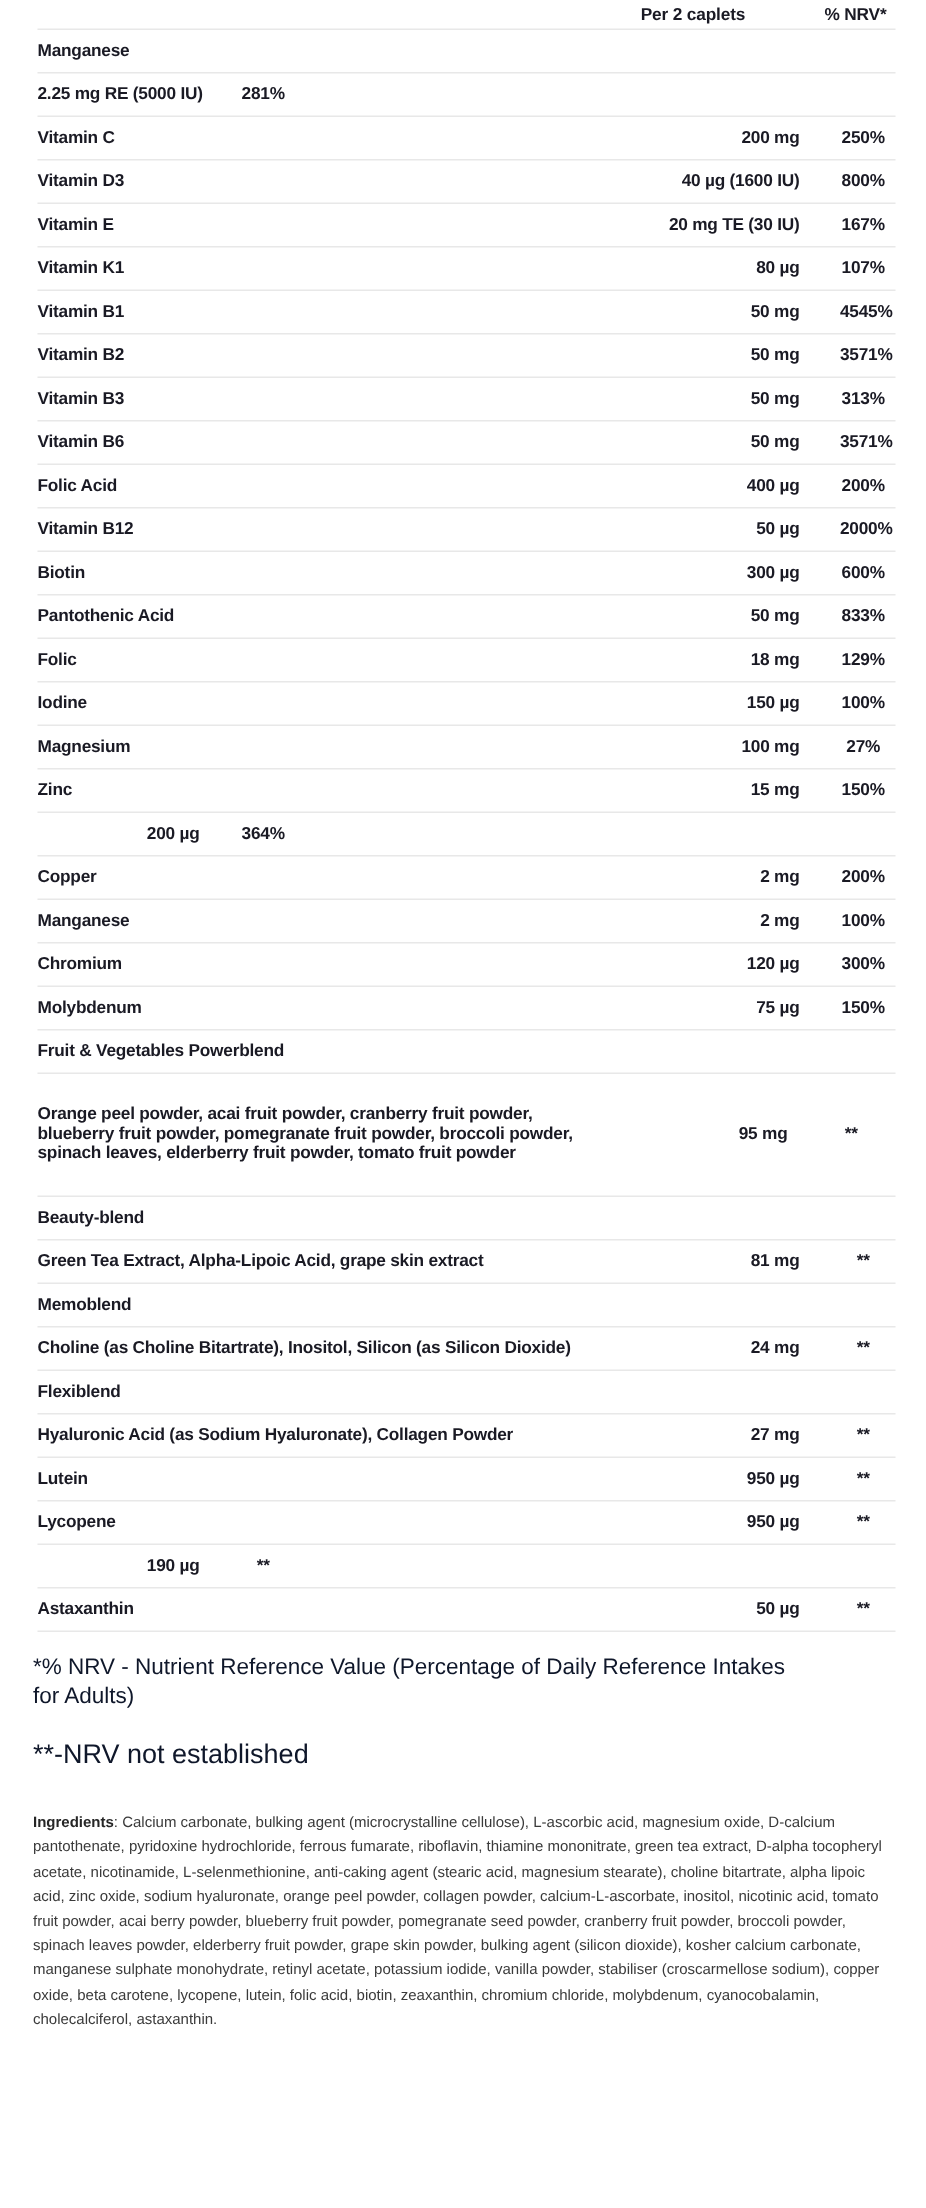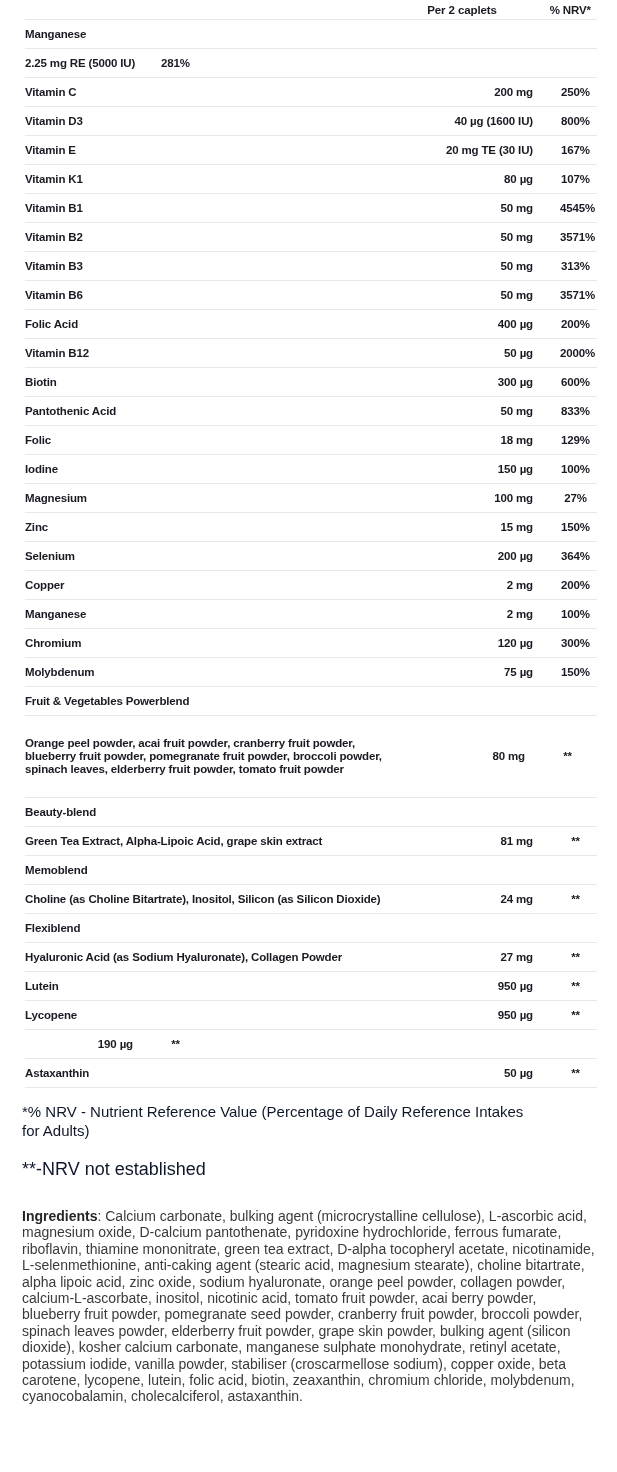"Selenium" div.cell-label { html: <div>Selenium</div> -> none }
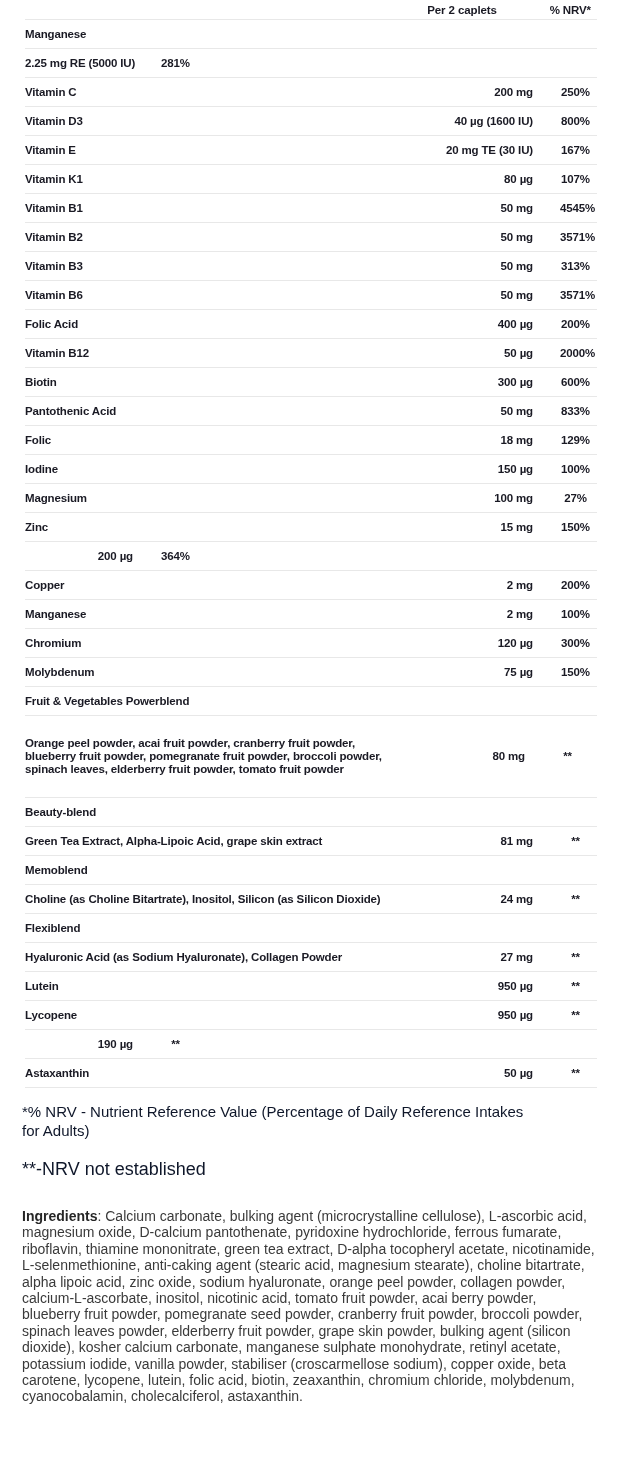"80 mg" div.cell-amount { text: 80 -> 95 }
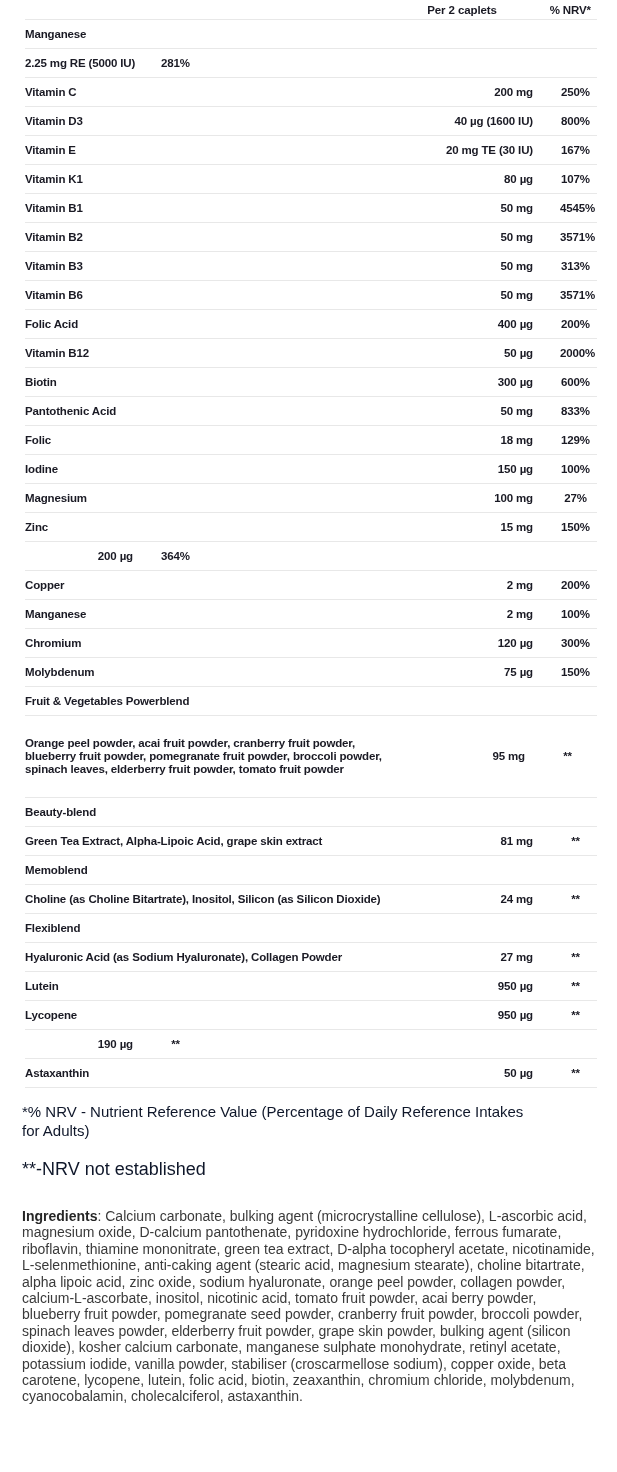"Ingredients: Calcium carbonate, bulking" .ingredients { font-size: 14px -> 10px }
